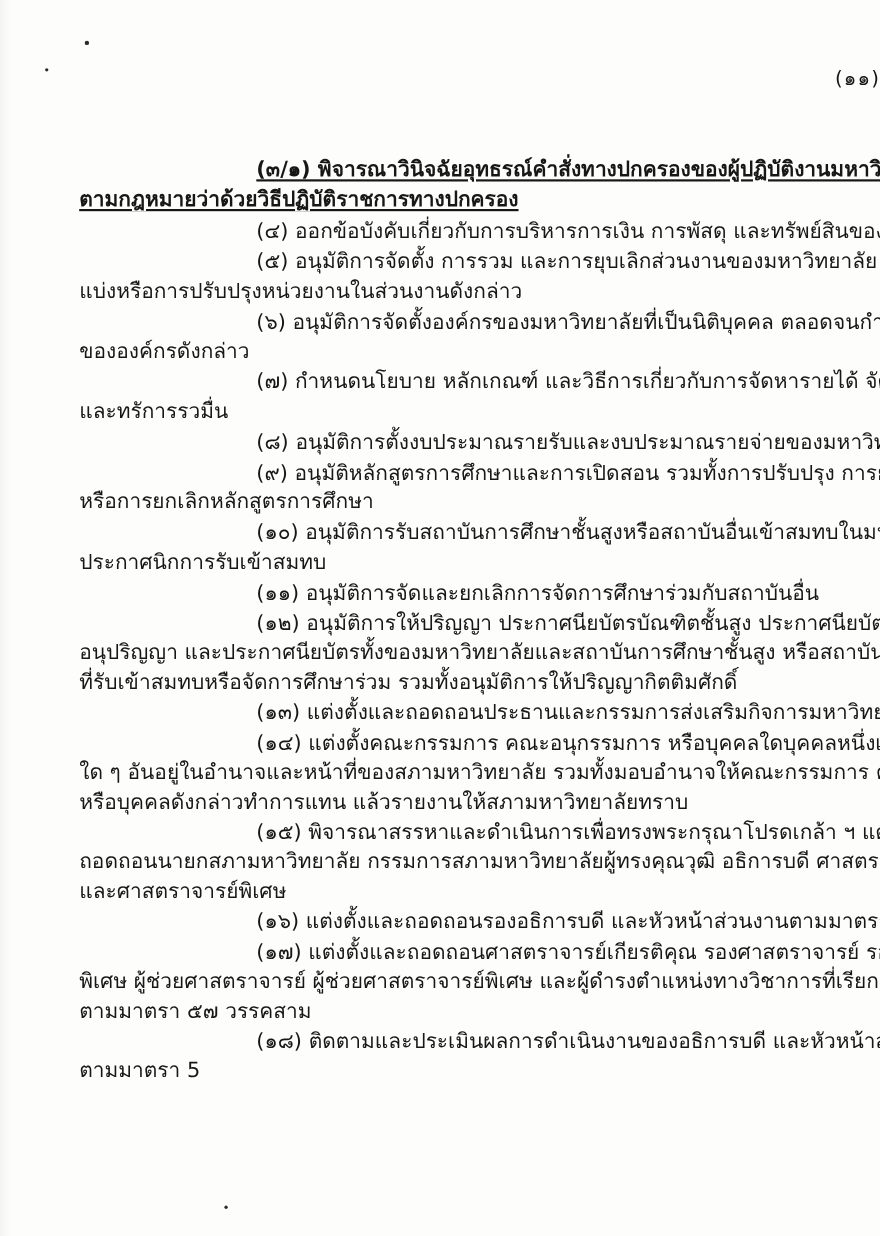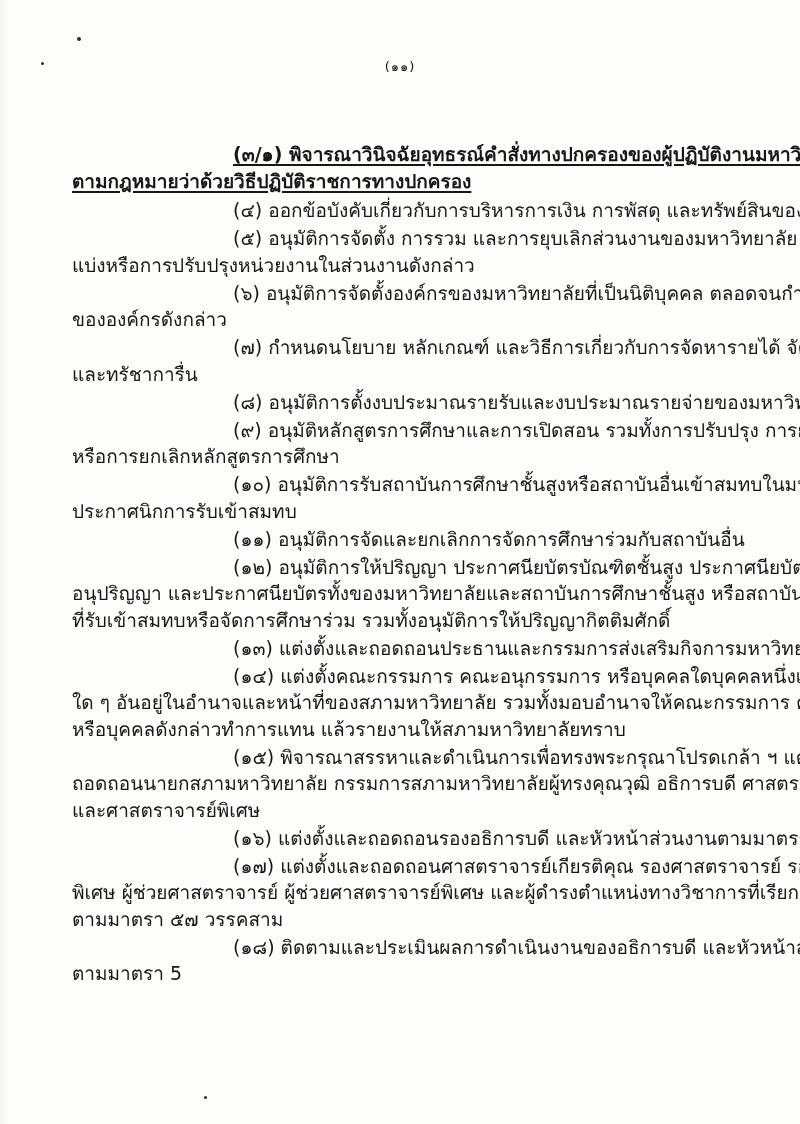"(๑๑)" .page-number { font-size: 13px -> 18px; text-align: center -> right }
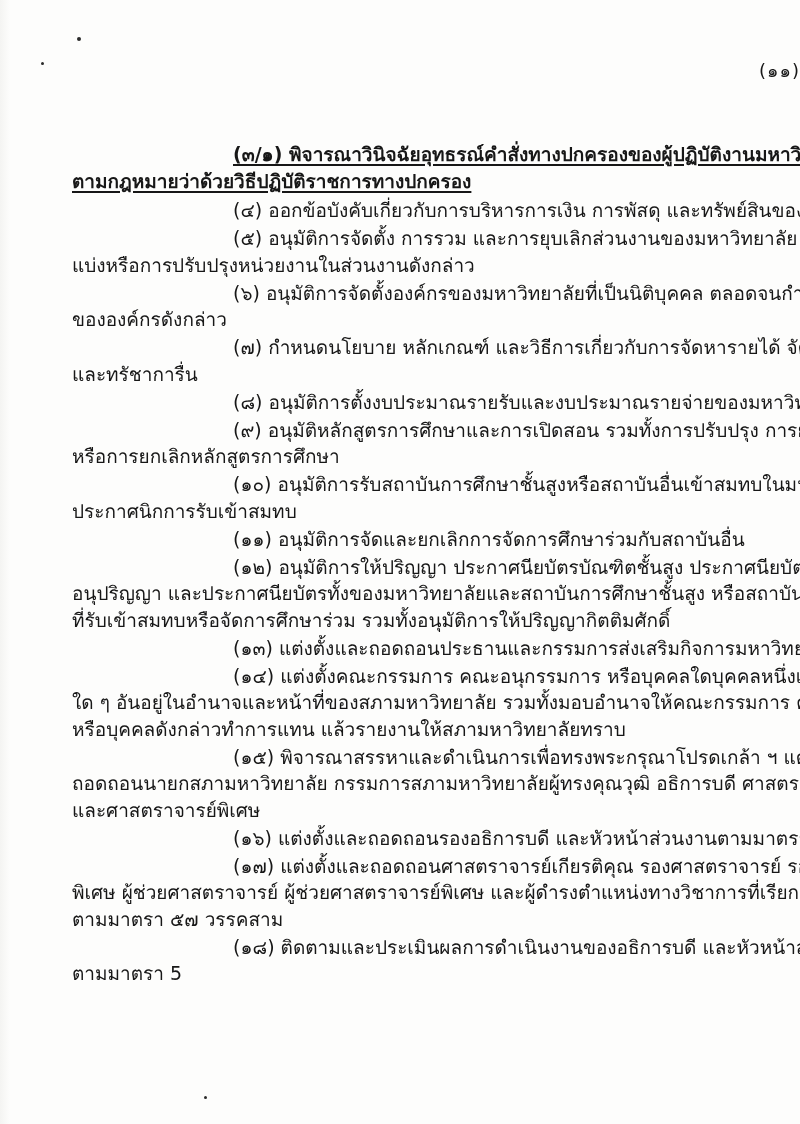"และทรัชาการื่น" span.seg-normal { text: และทรัชาการื่น -> และทรัการรวมื่น }
